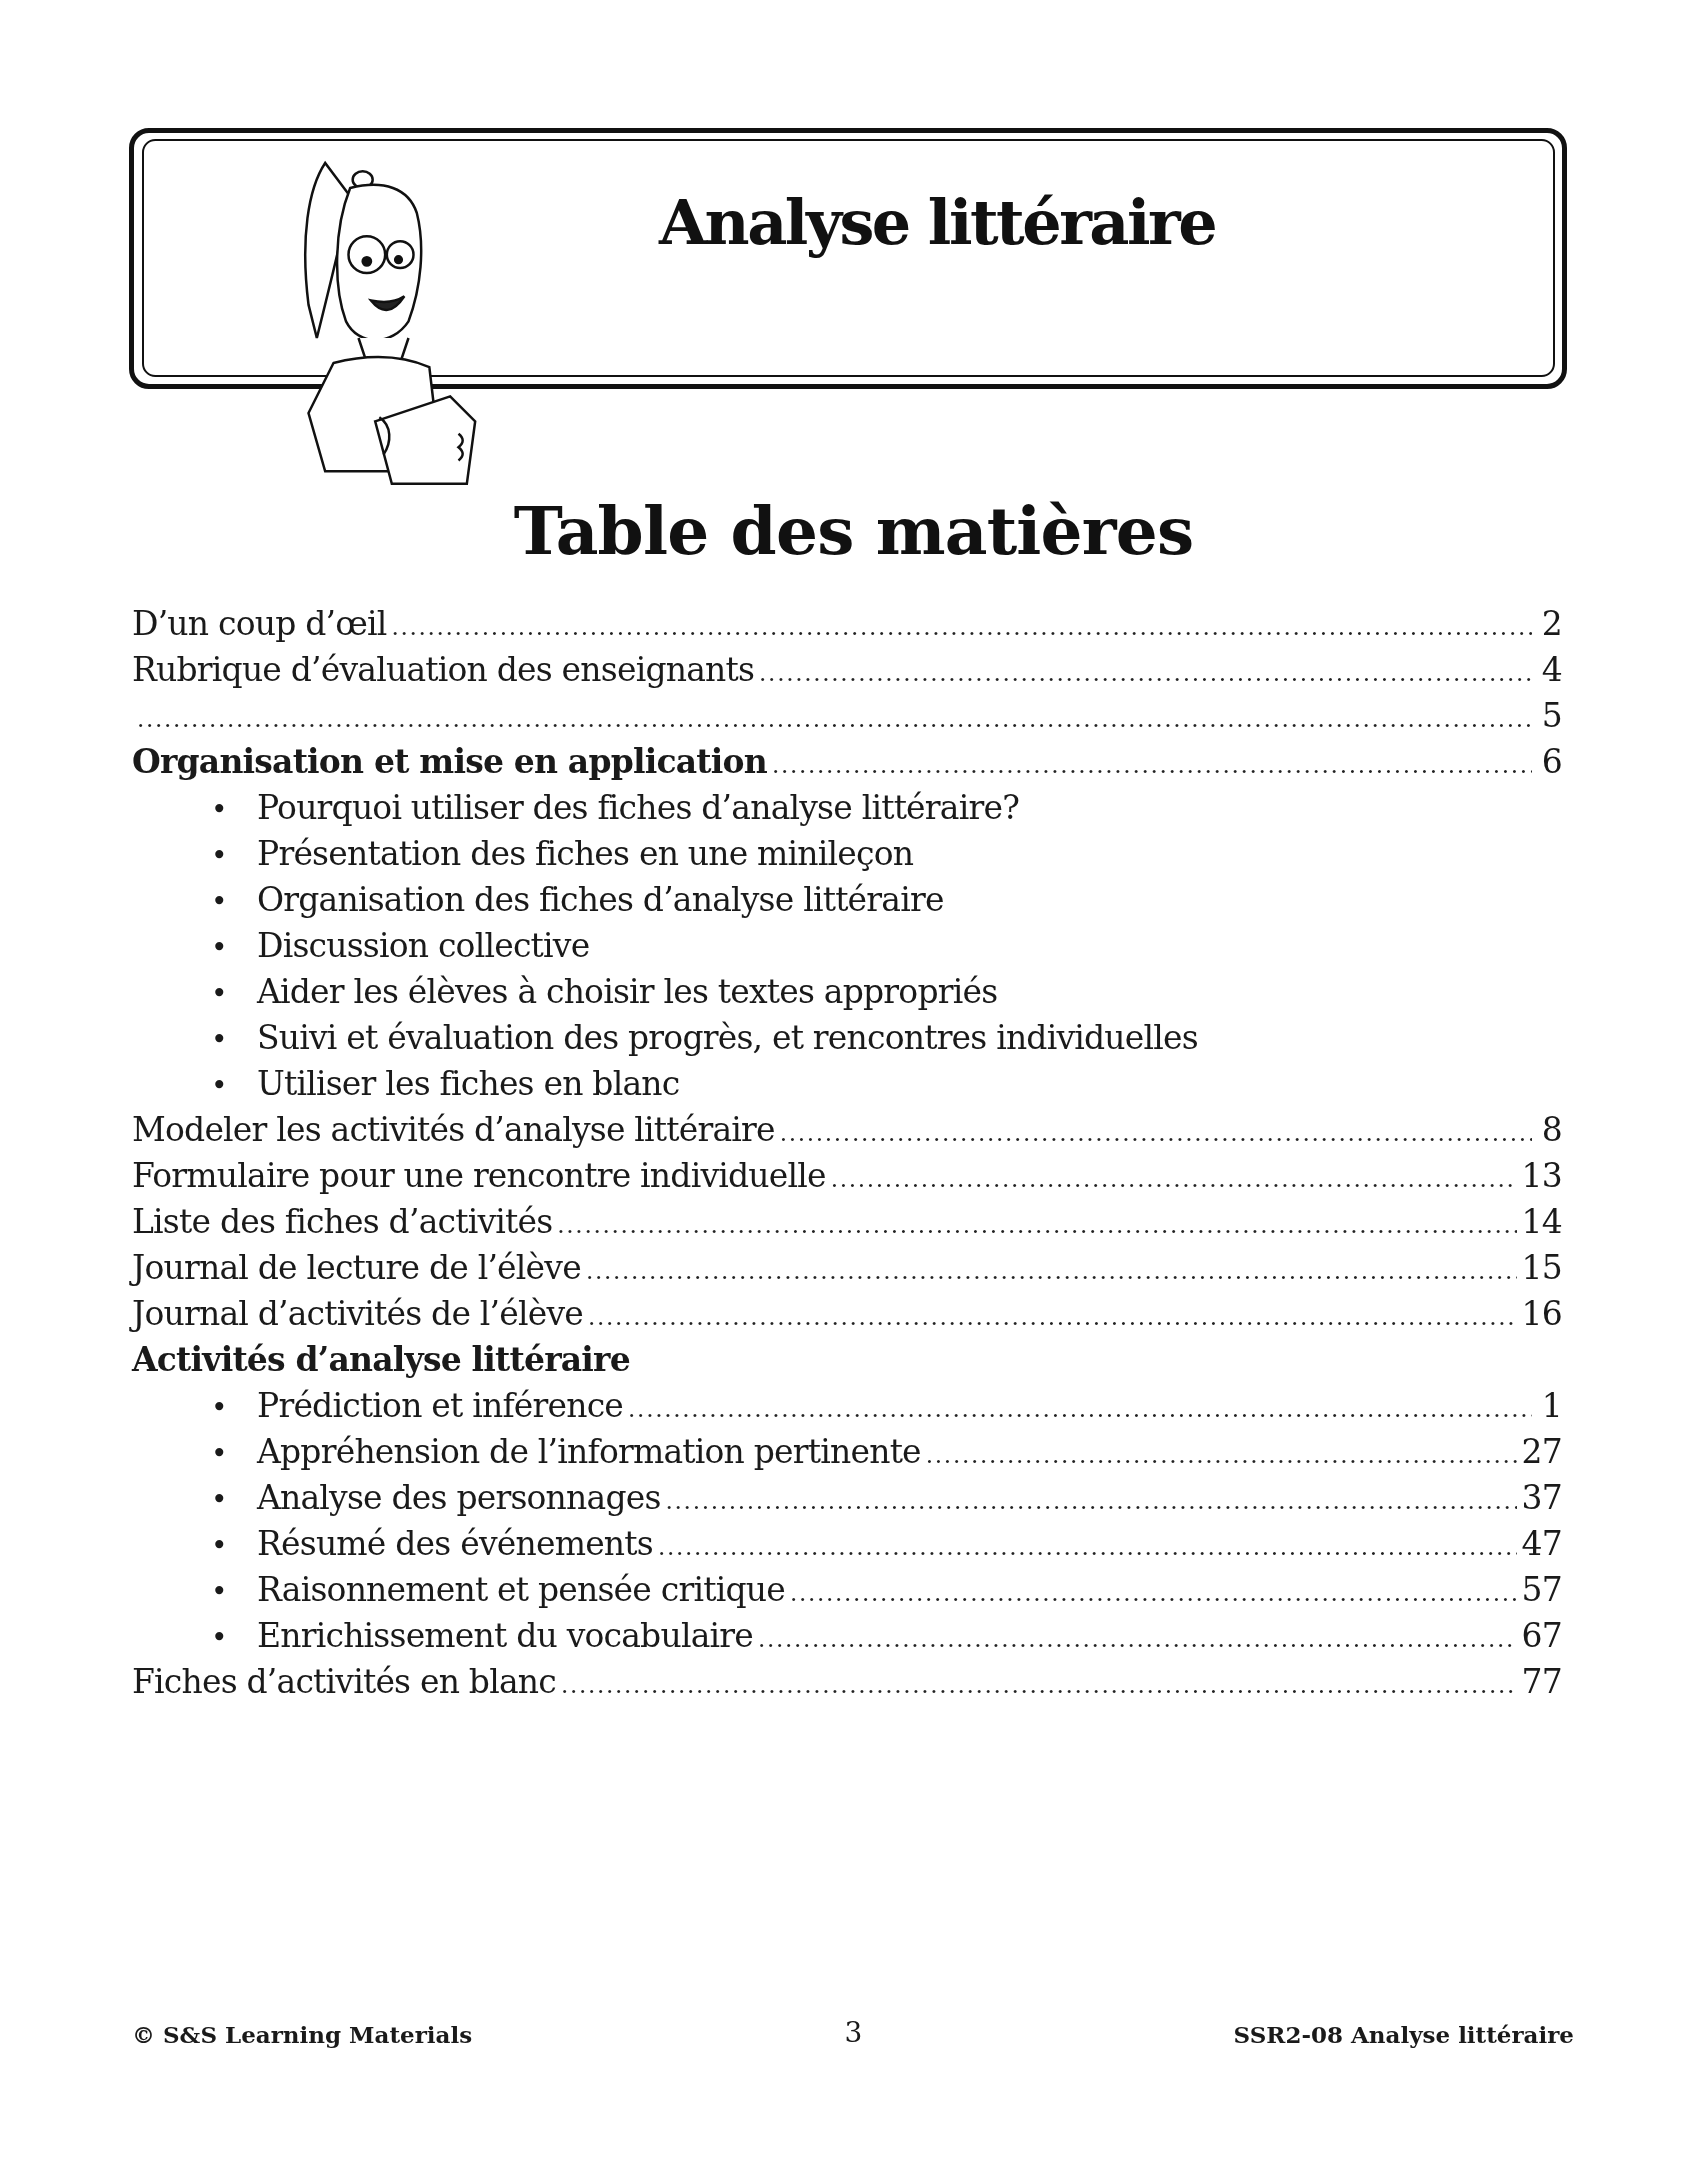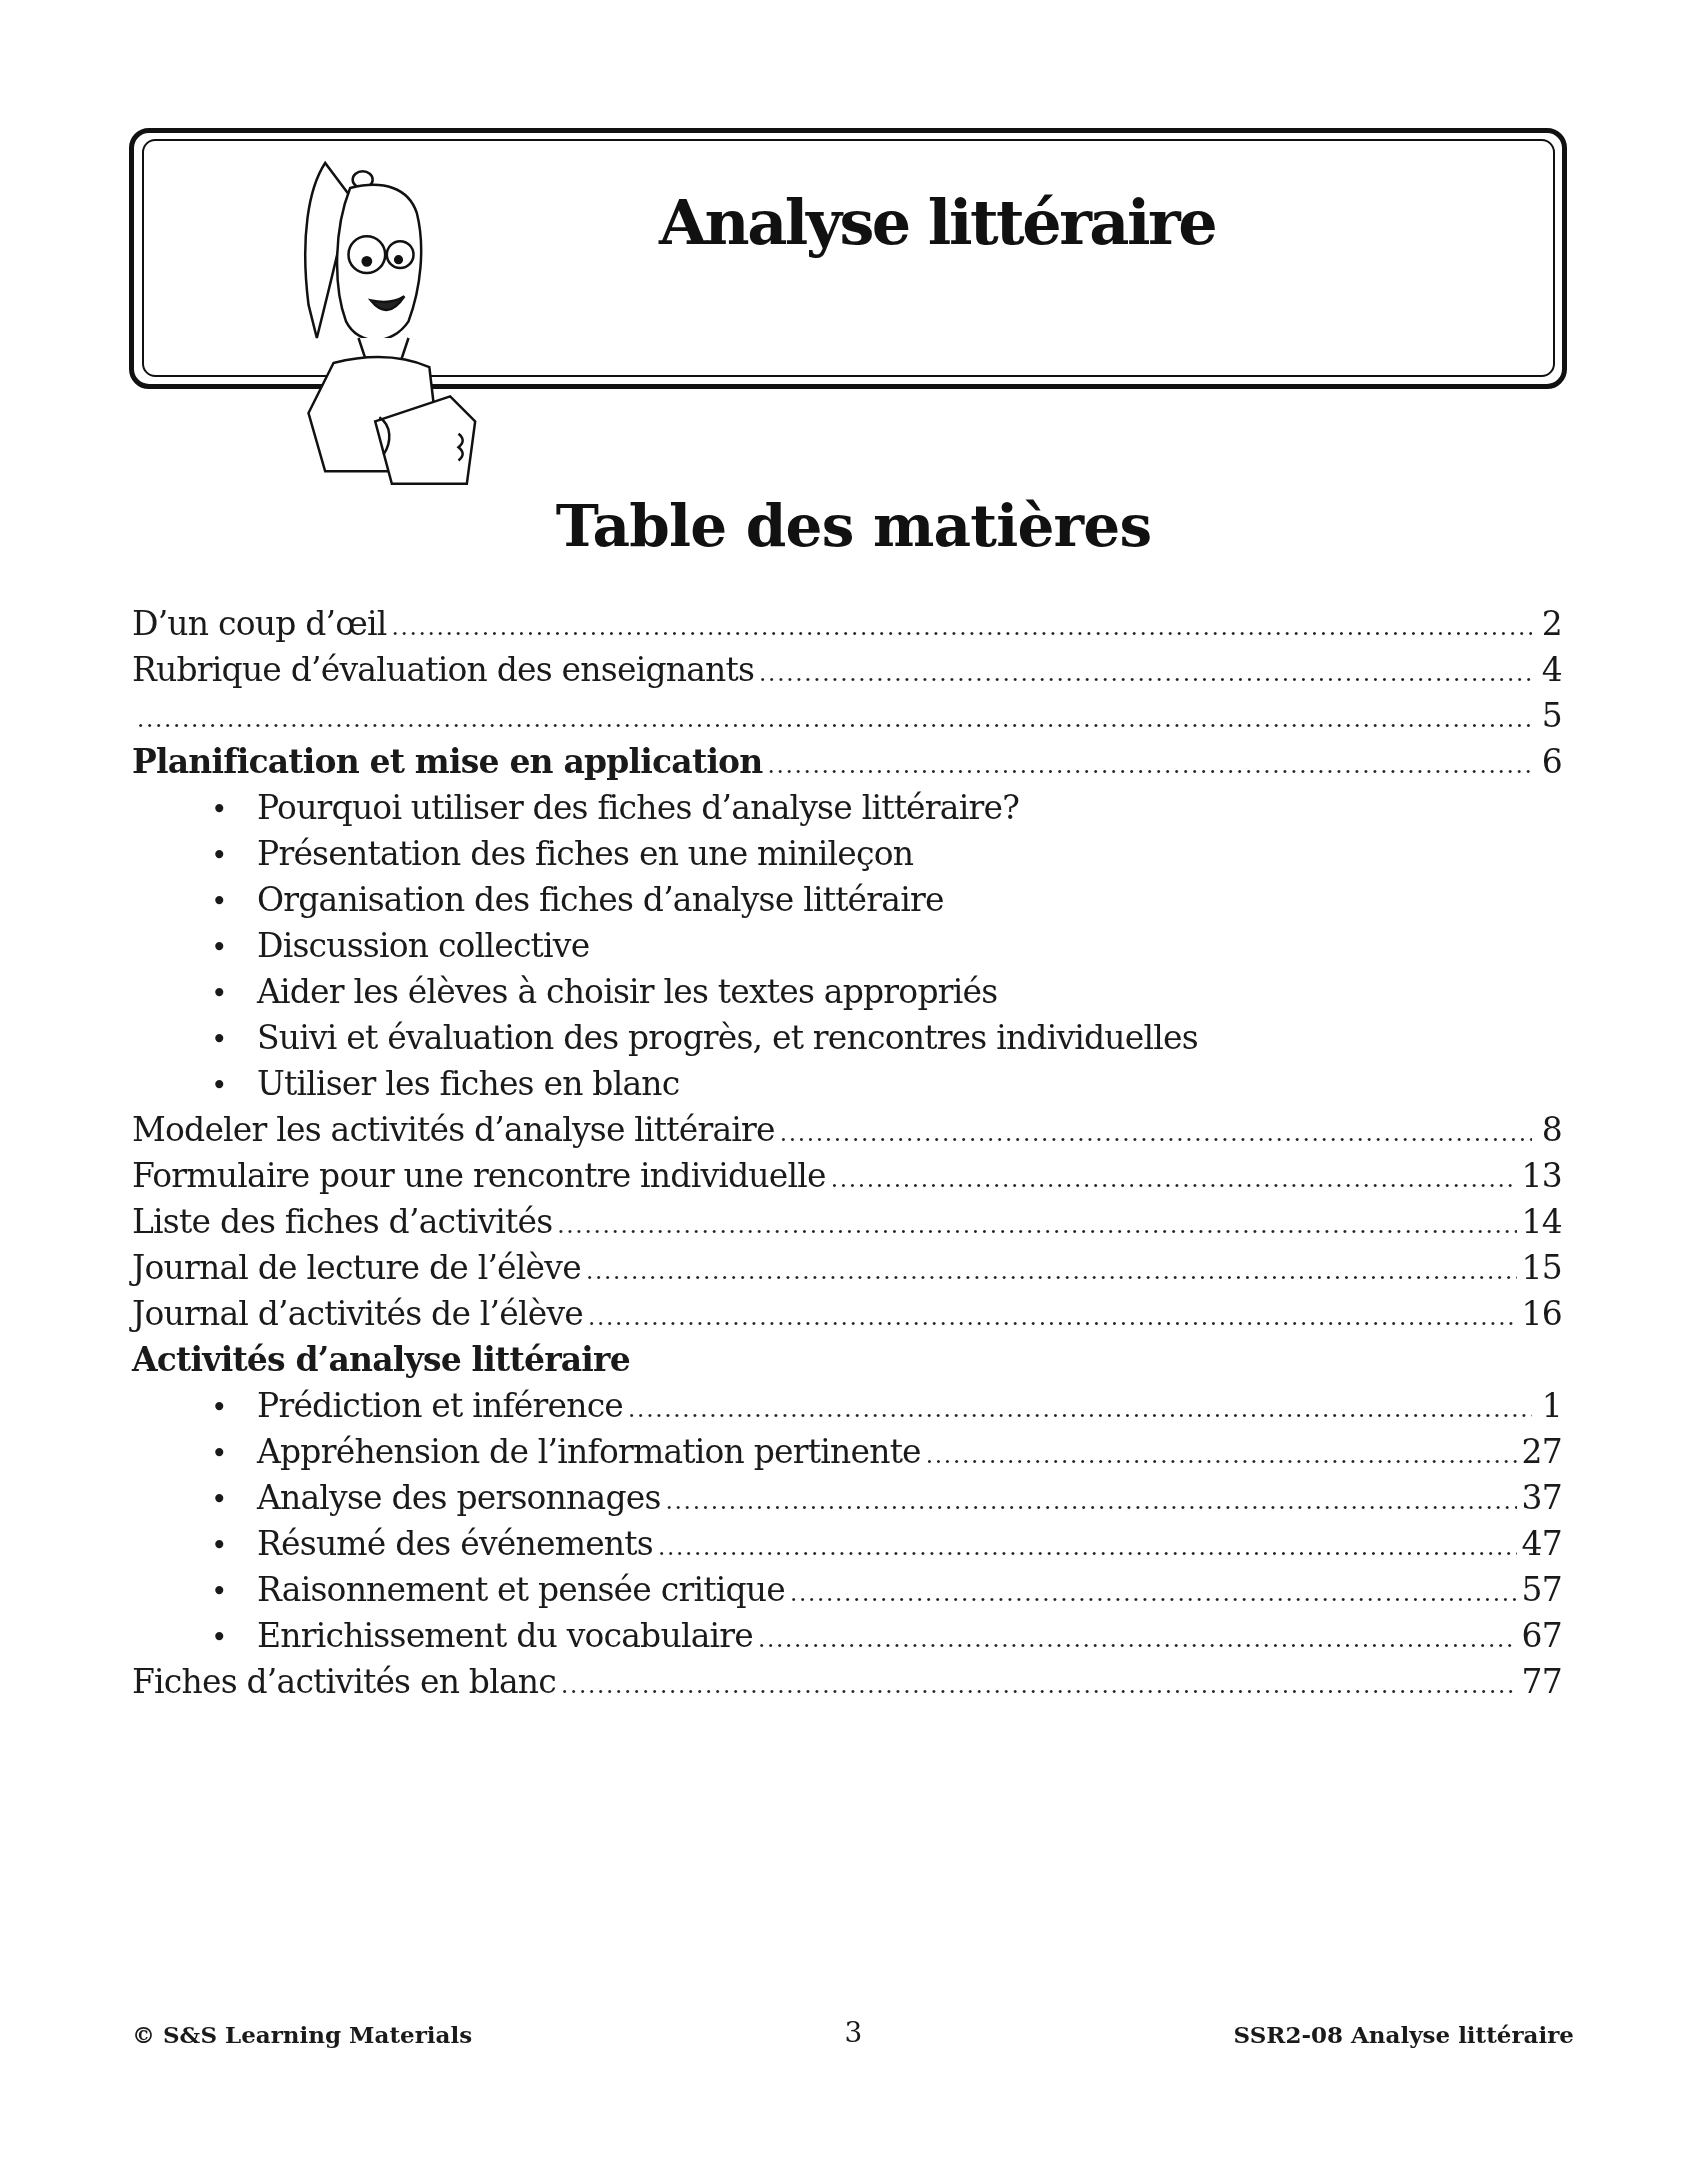"Table des matières" .toc-title { font-size: 58px -> 66px }
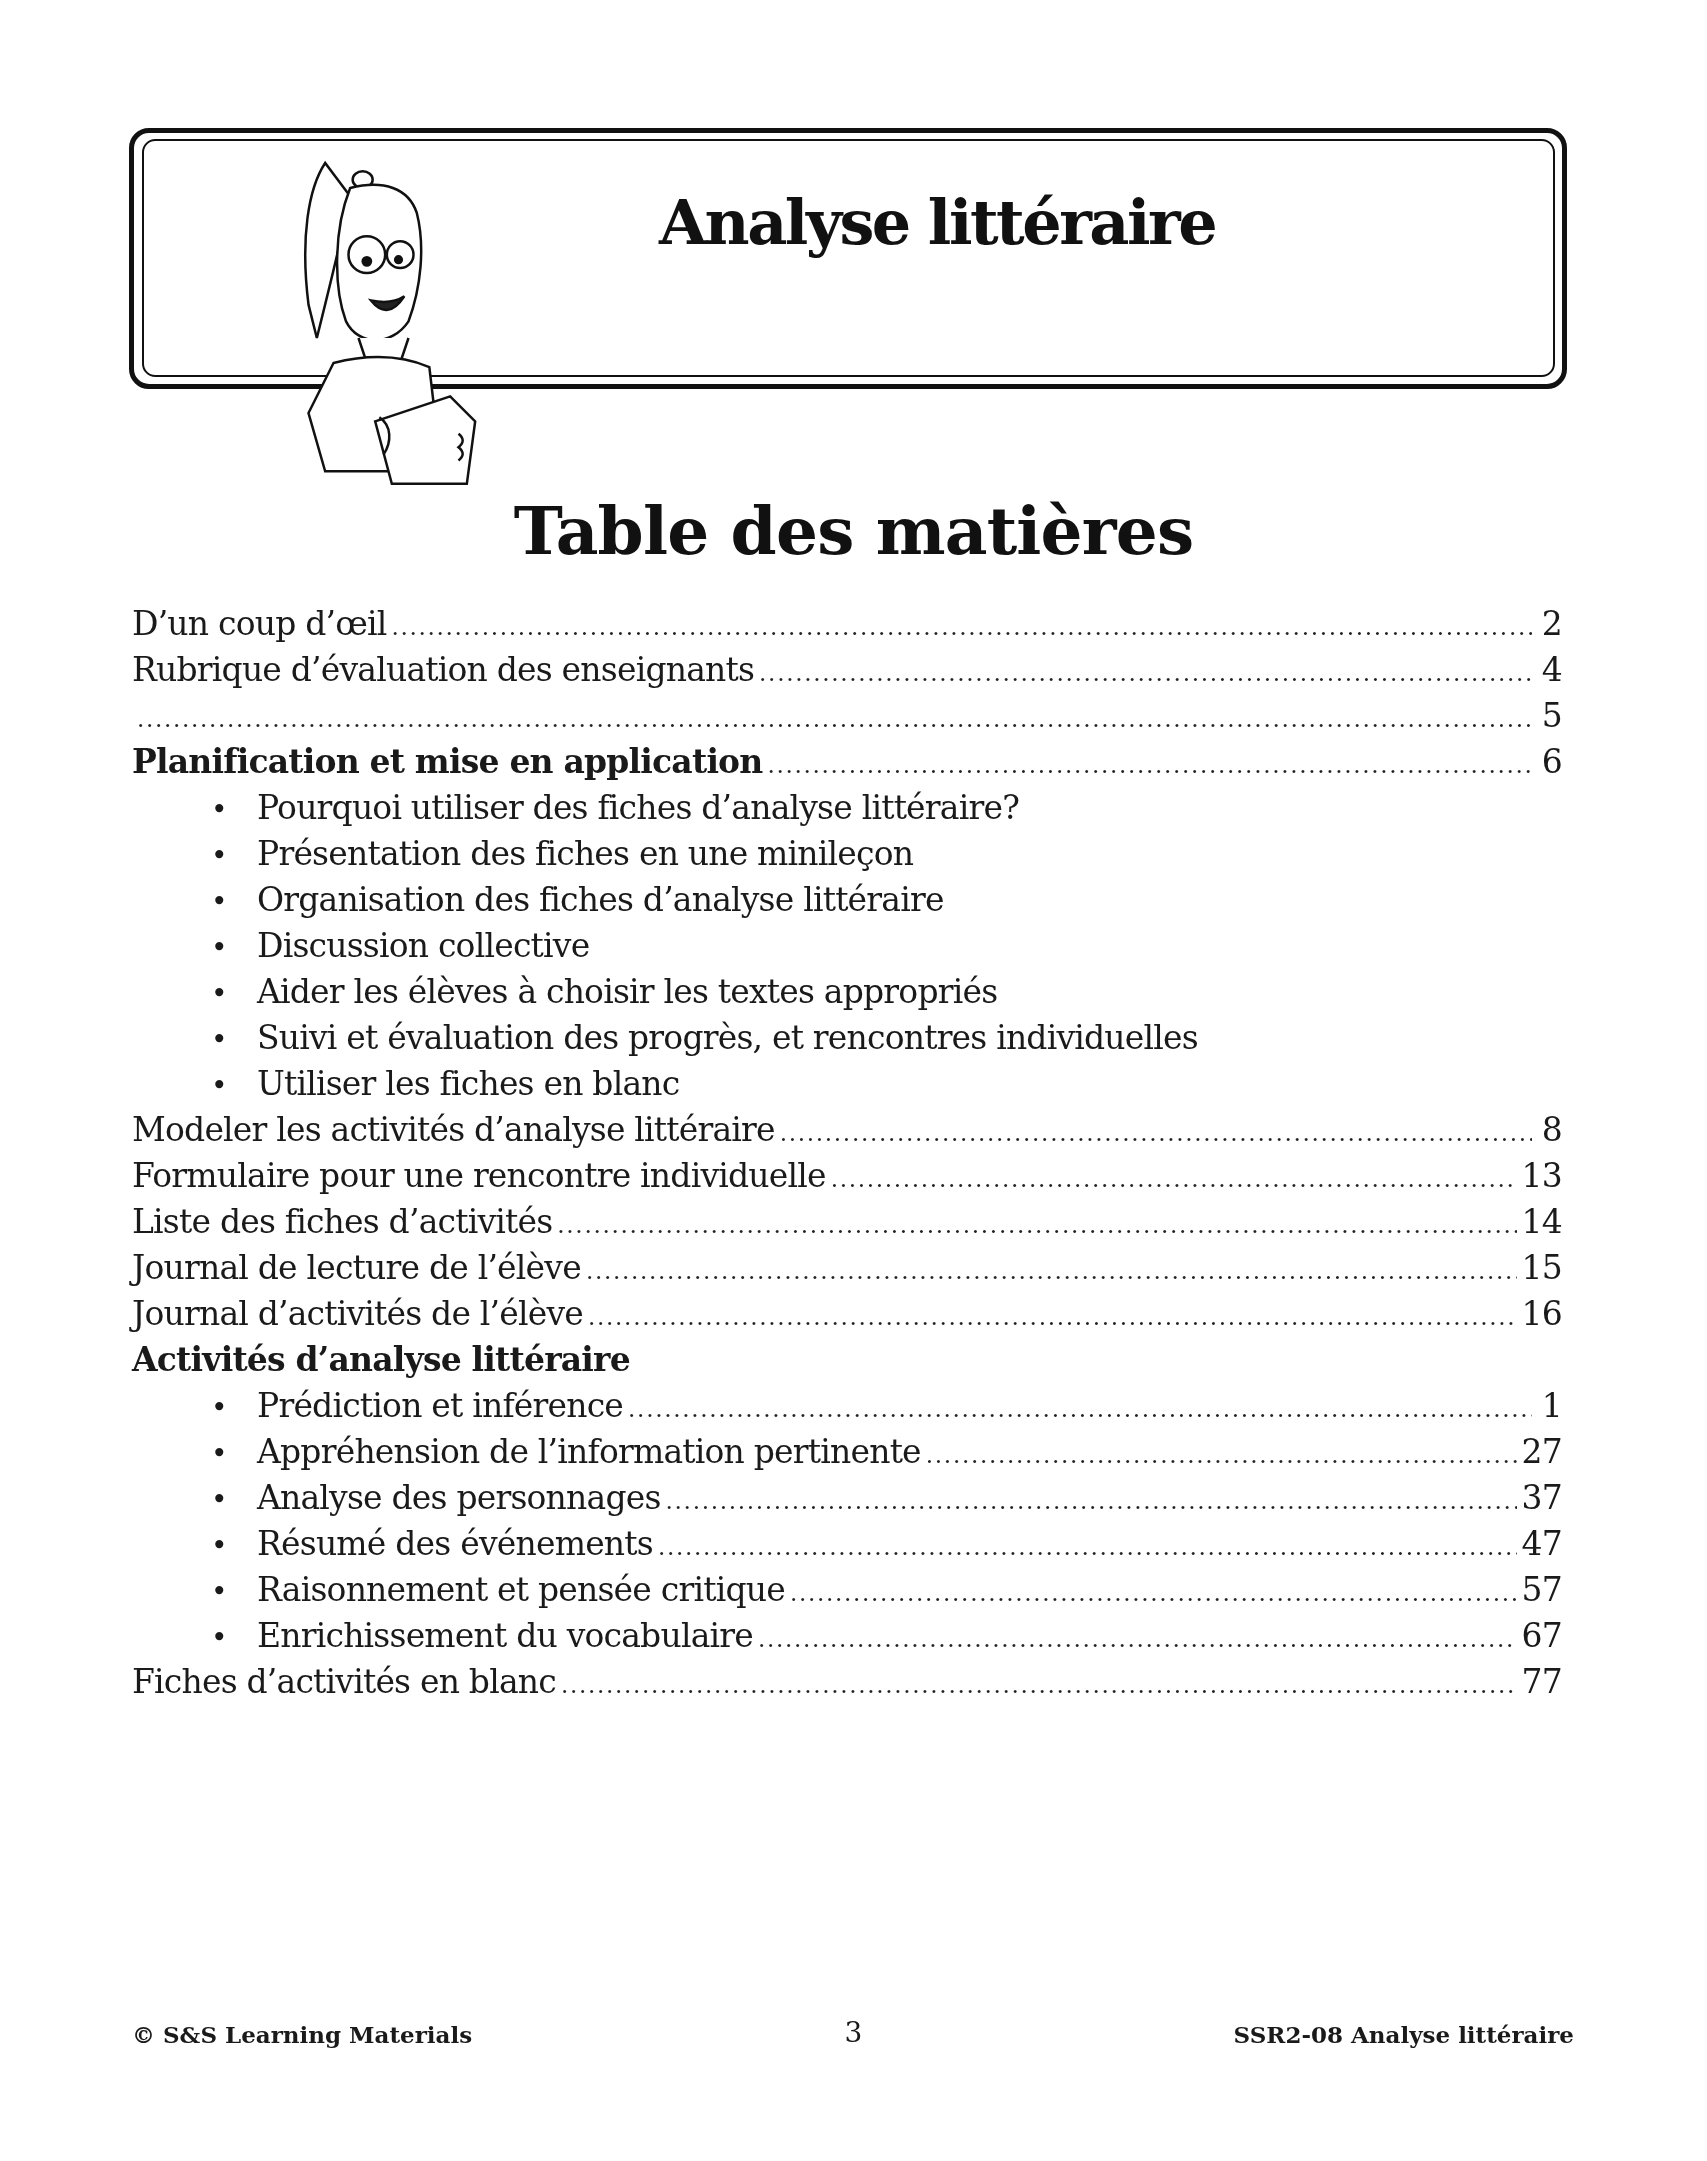"Planification et mise en application" span.label { text: Planification -> Organisation }
